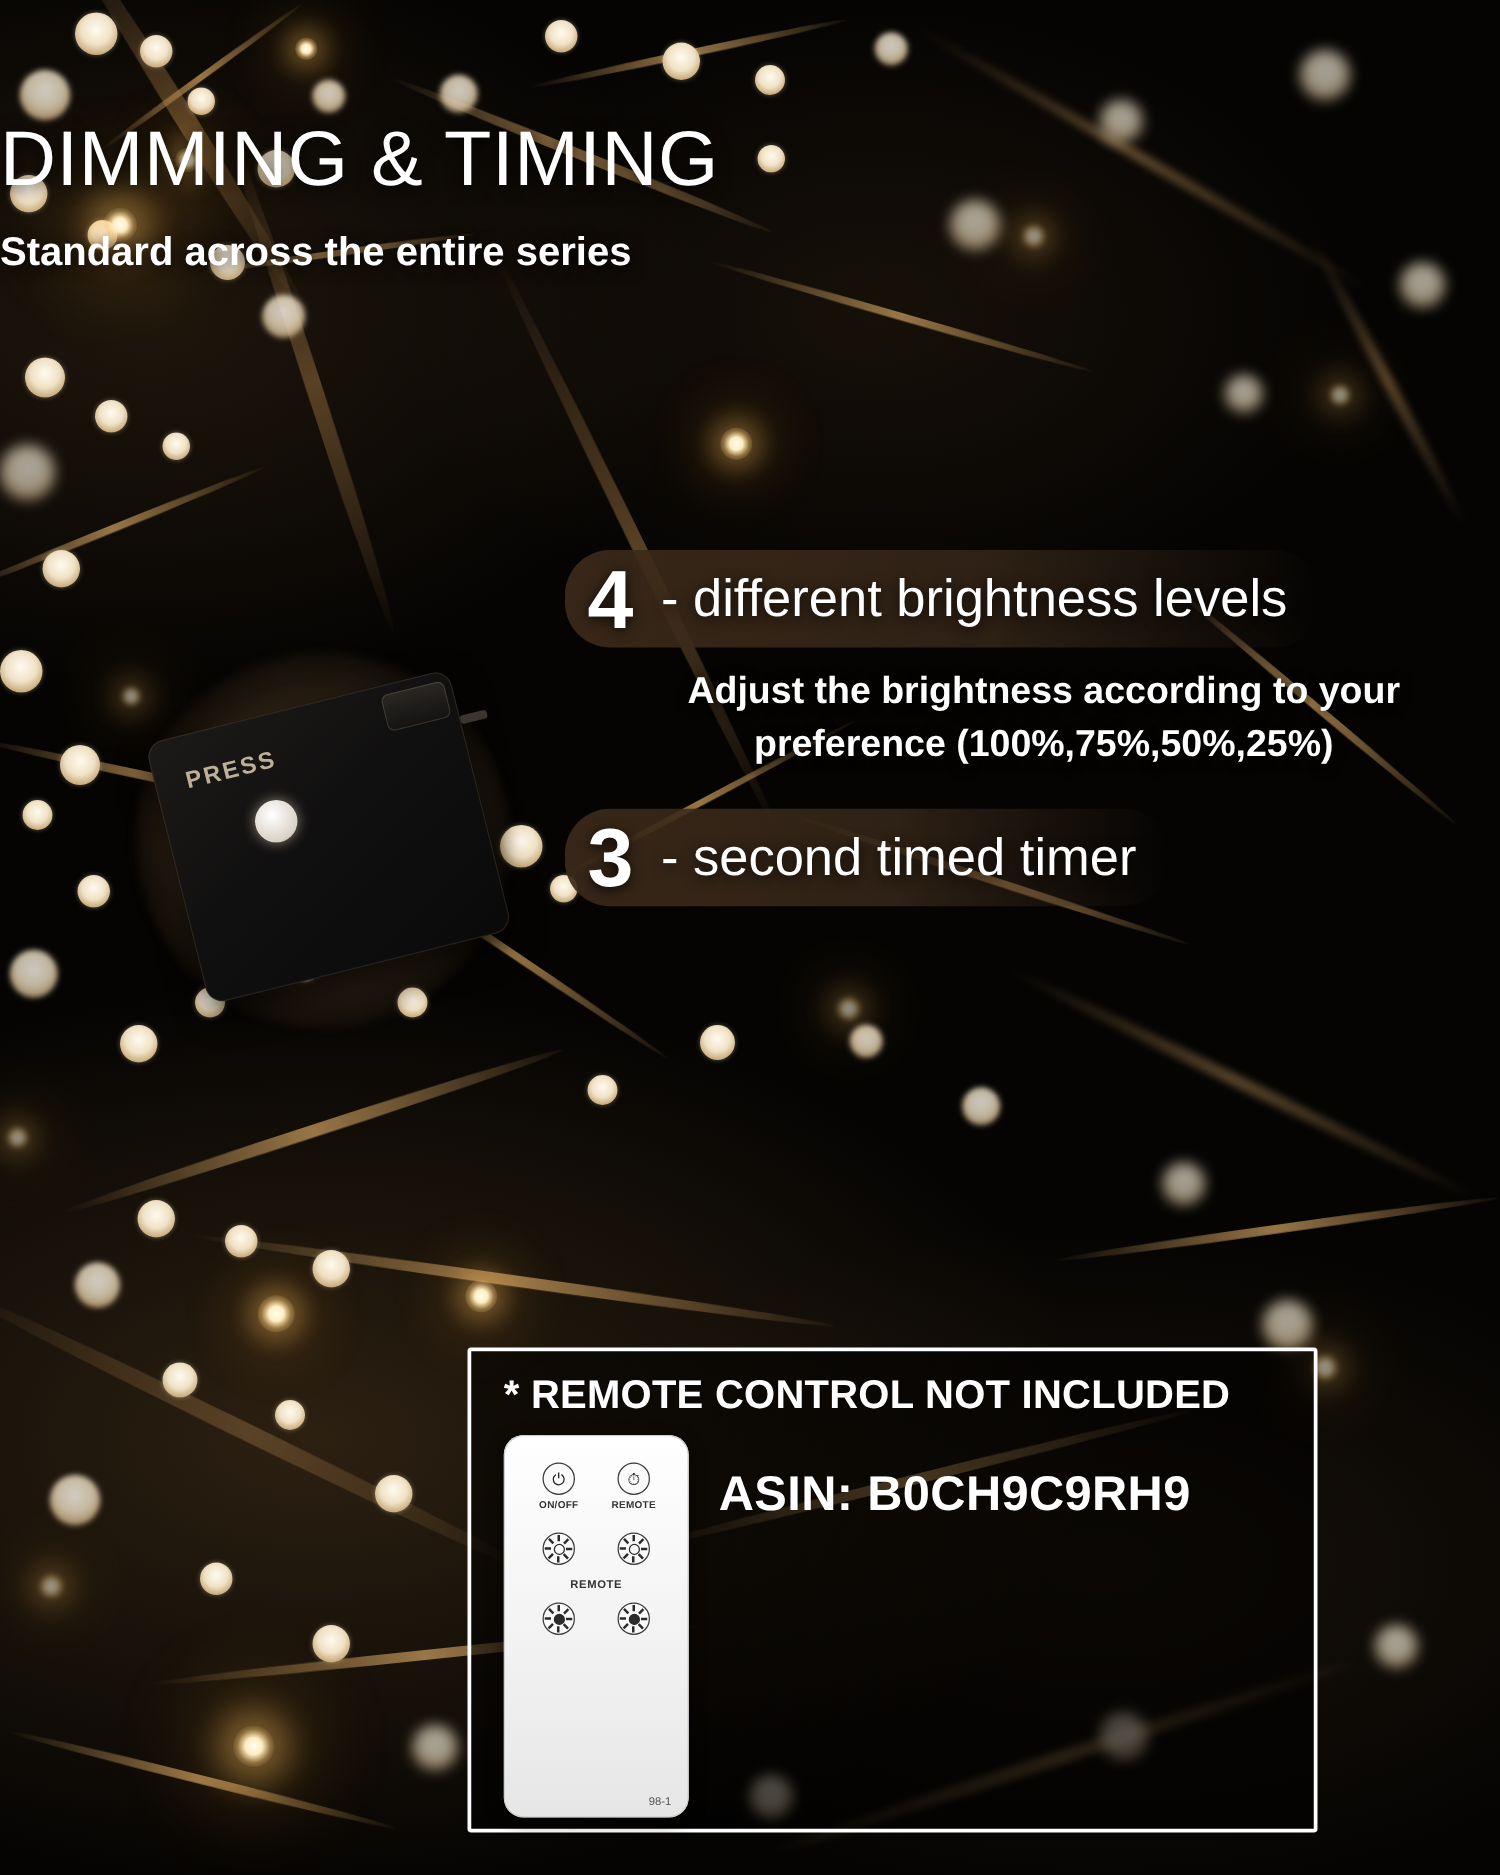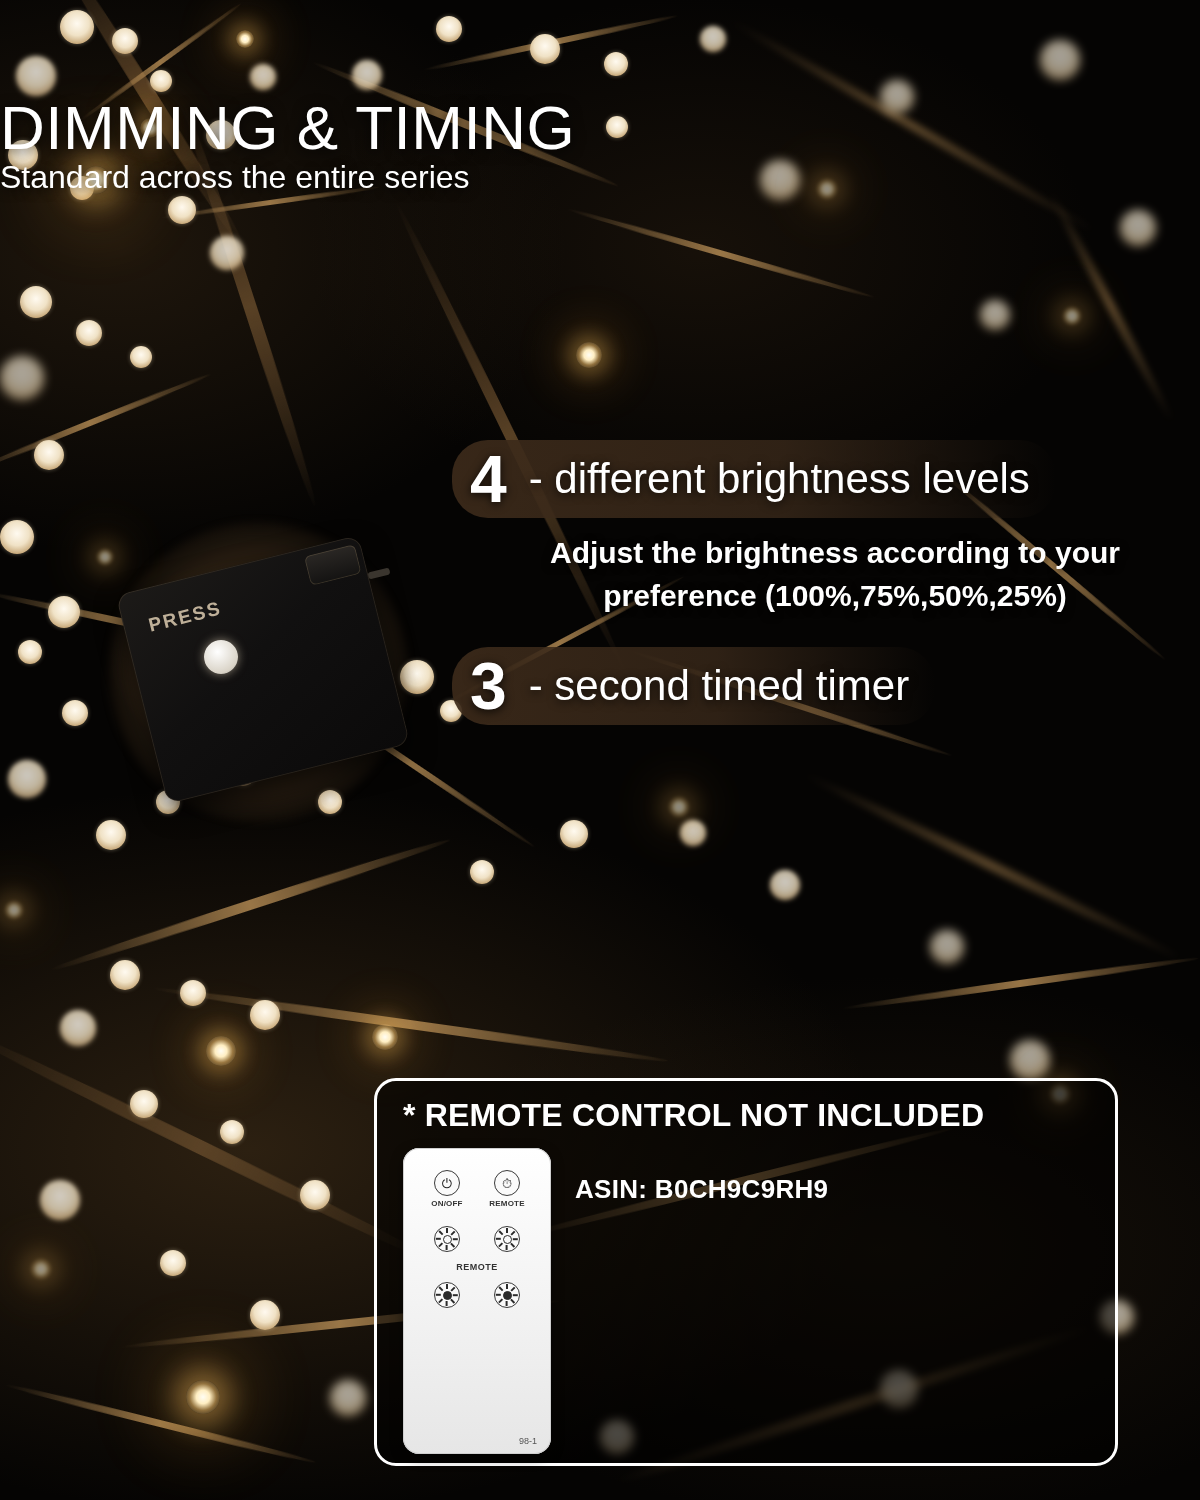"Standard across the entire series" .subtitle { font-weight: 400 -> 700; margin-top: 0 -> 24px }
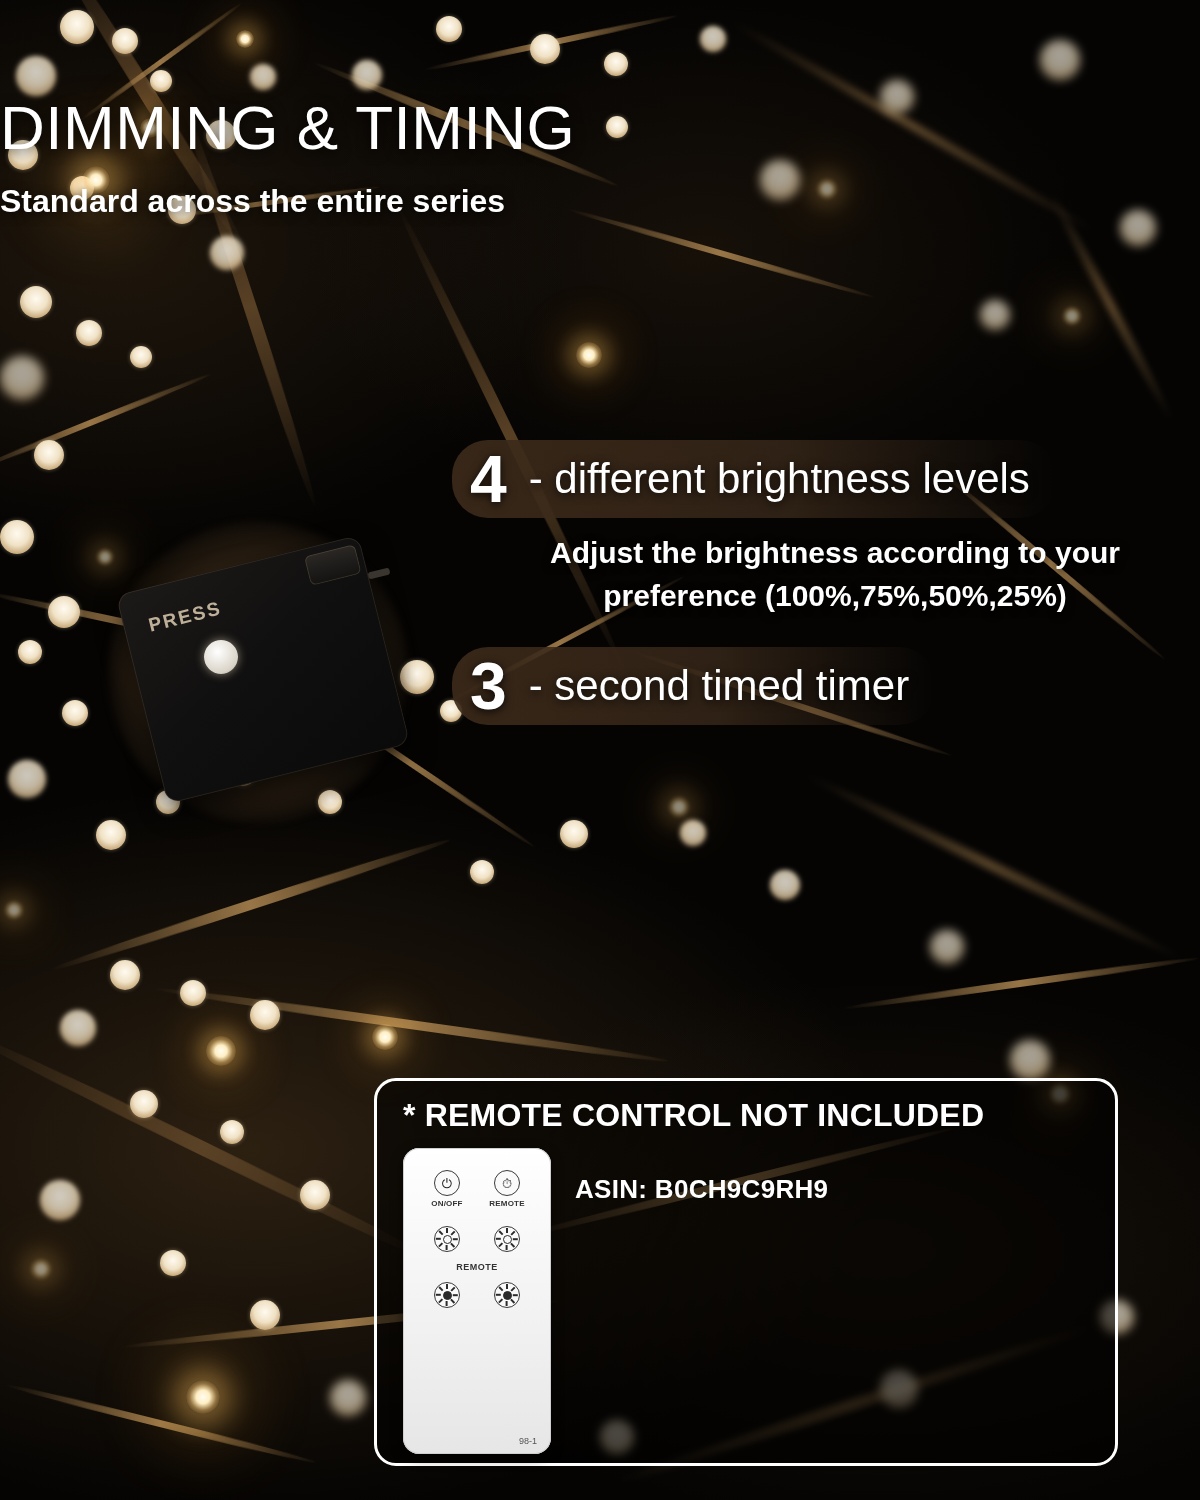"* REMOTE CONTROL NOT INCLUDED" .notice { border-radius: 22px -> 3px; width: 744px -> 680px }
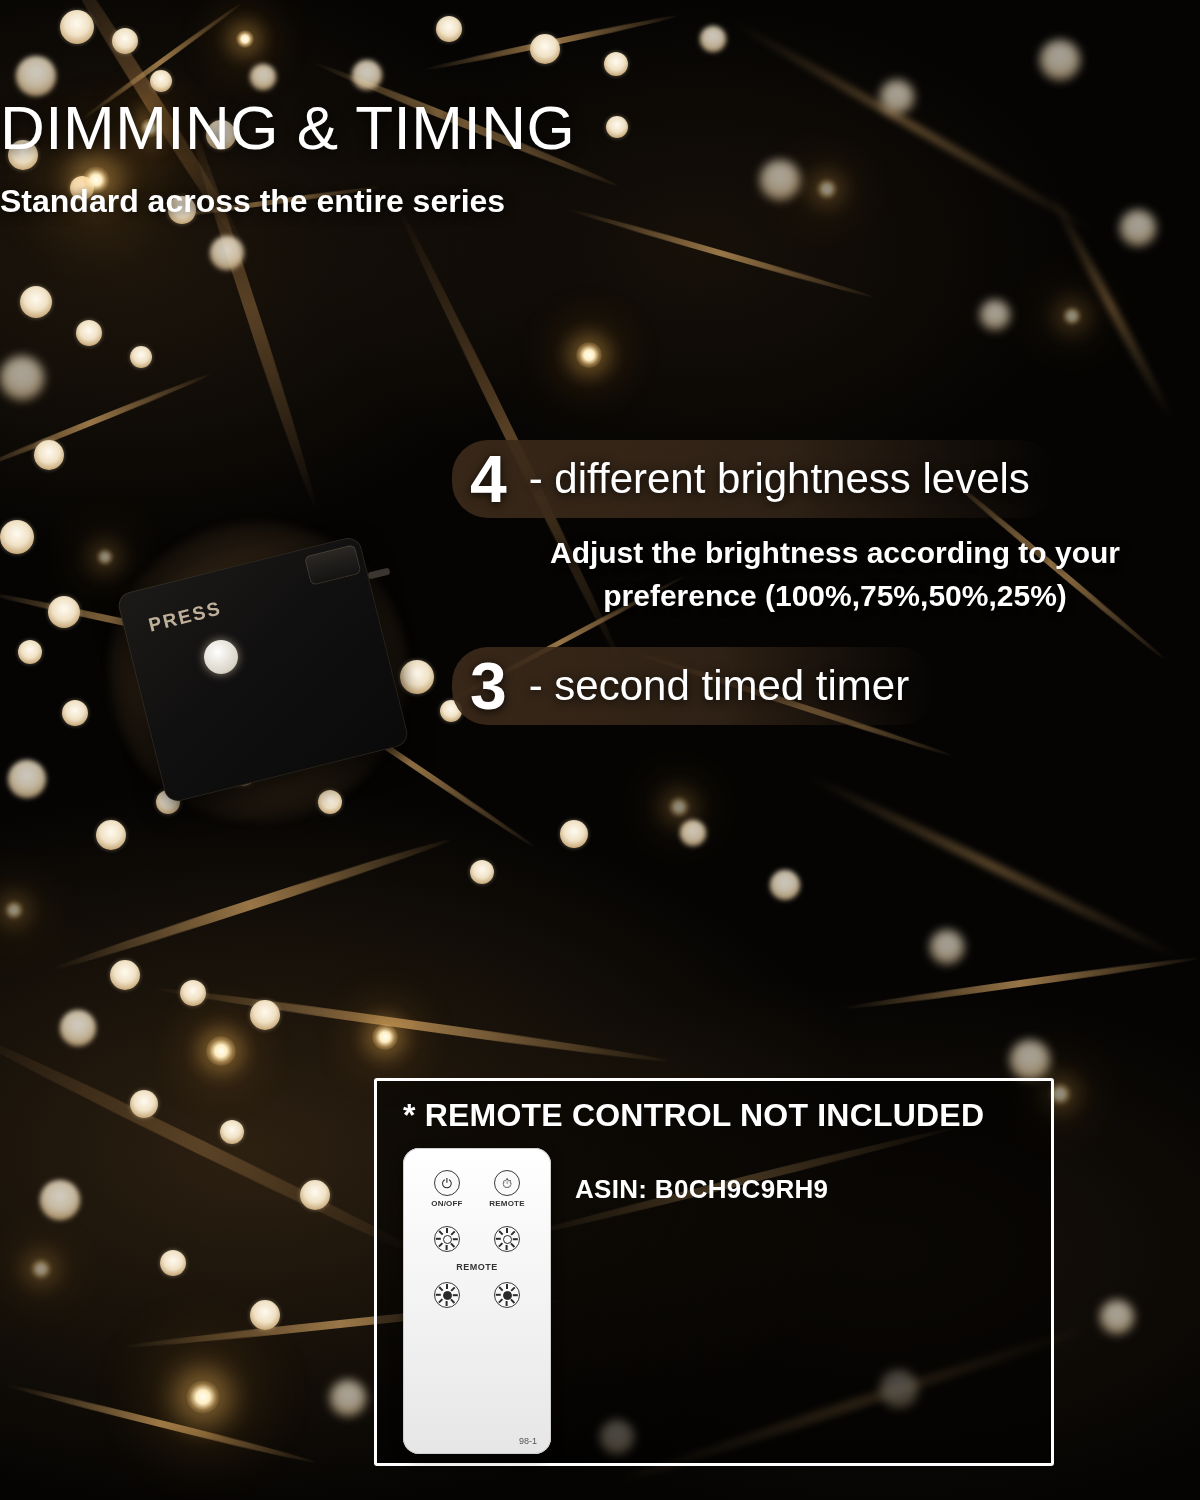"ASIN: B0CH9C9RH9" .asin { font-size: 26px -> 39px }
